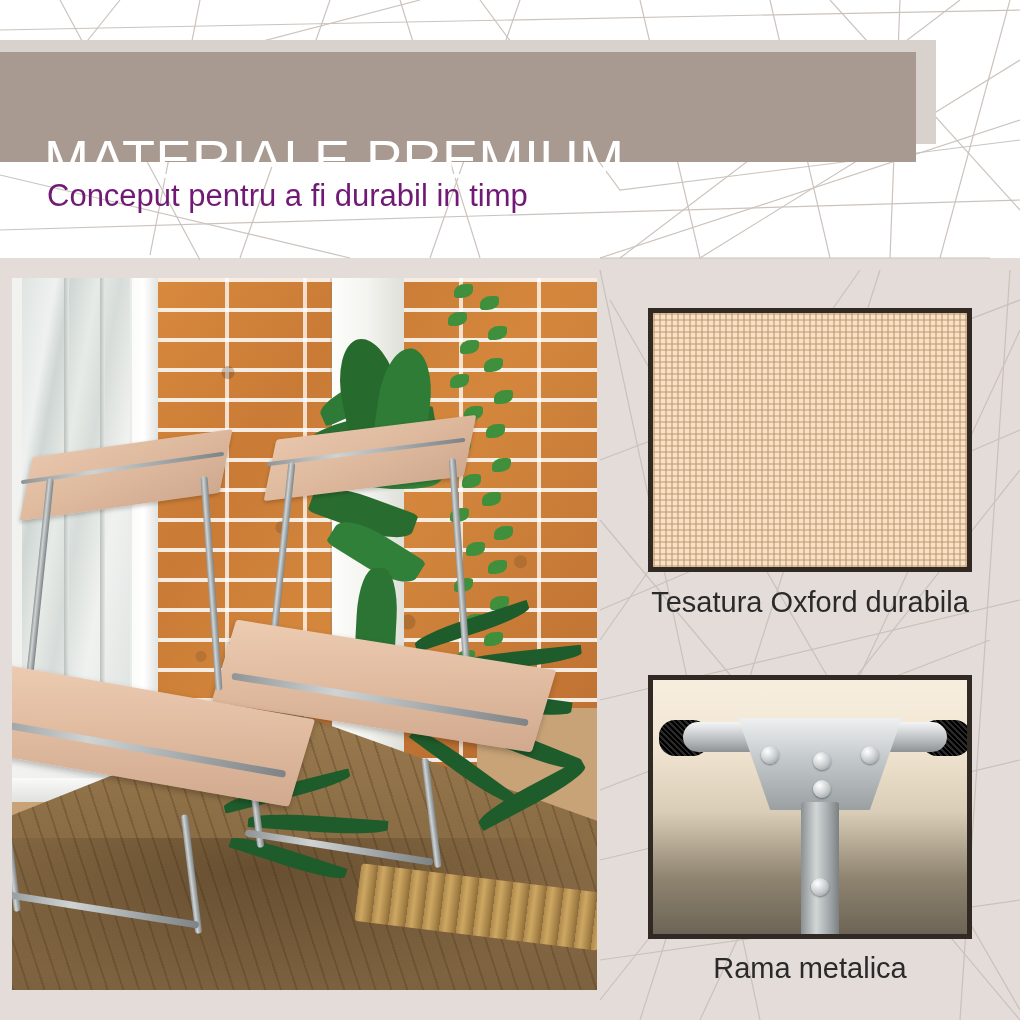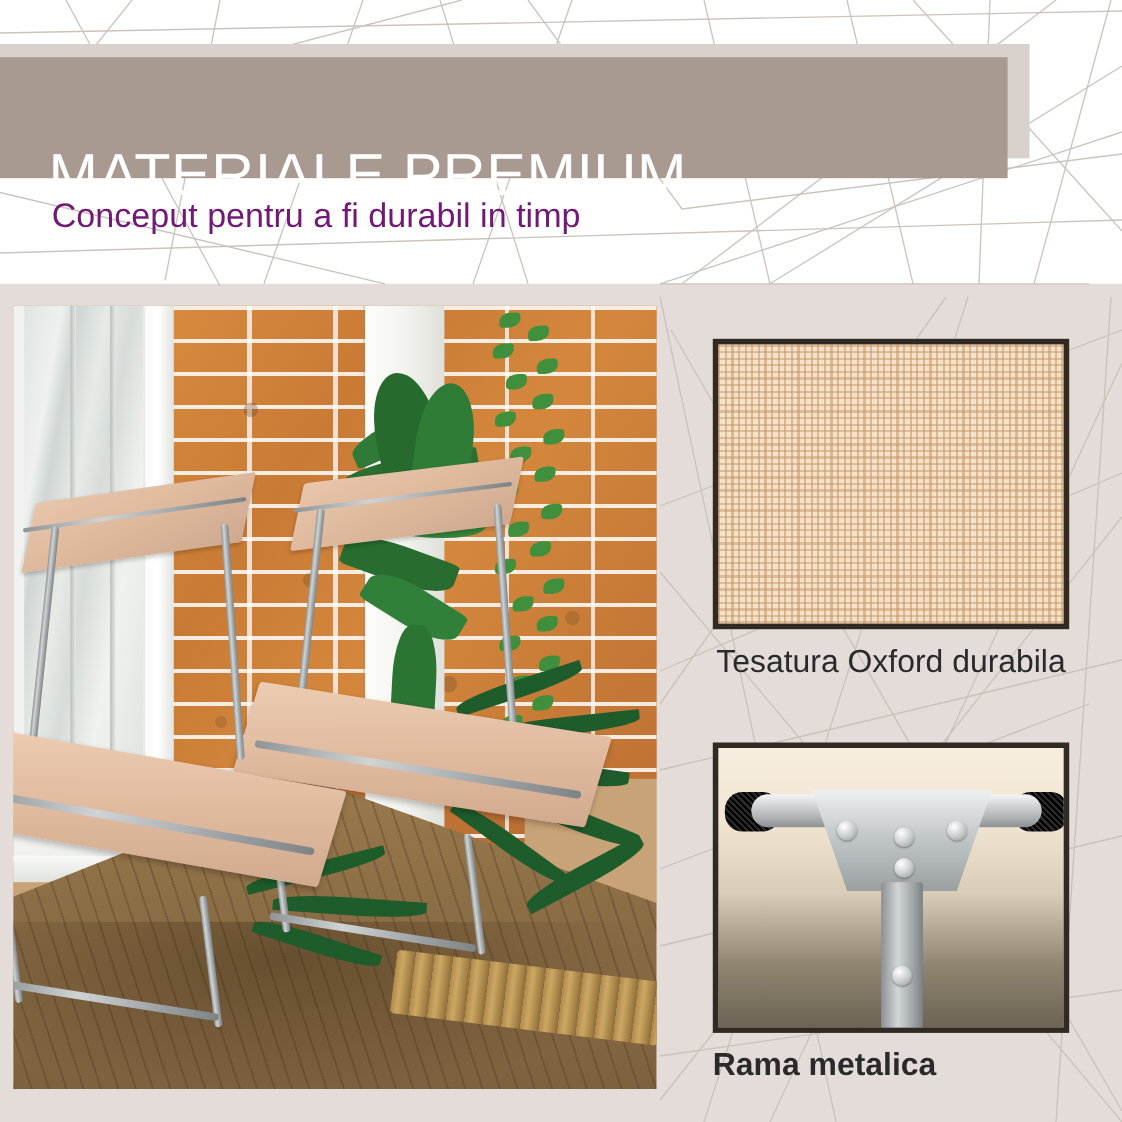"Rama metalica" .frame-caption { font-weight: bold -> none; text-align: none -> center }
